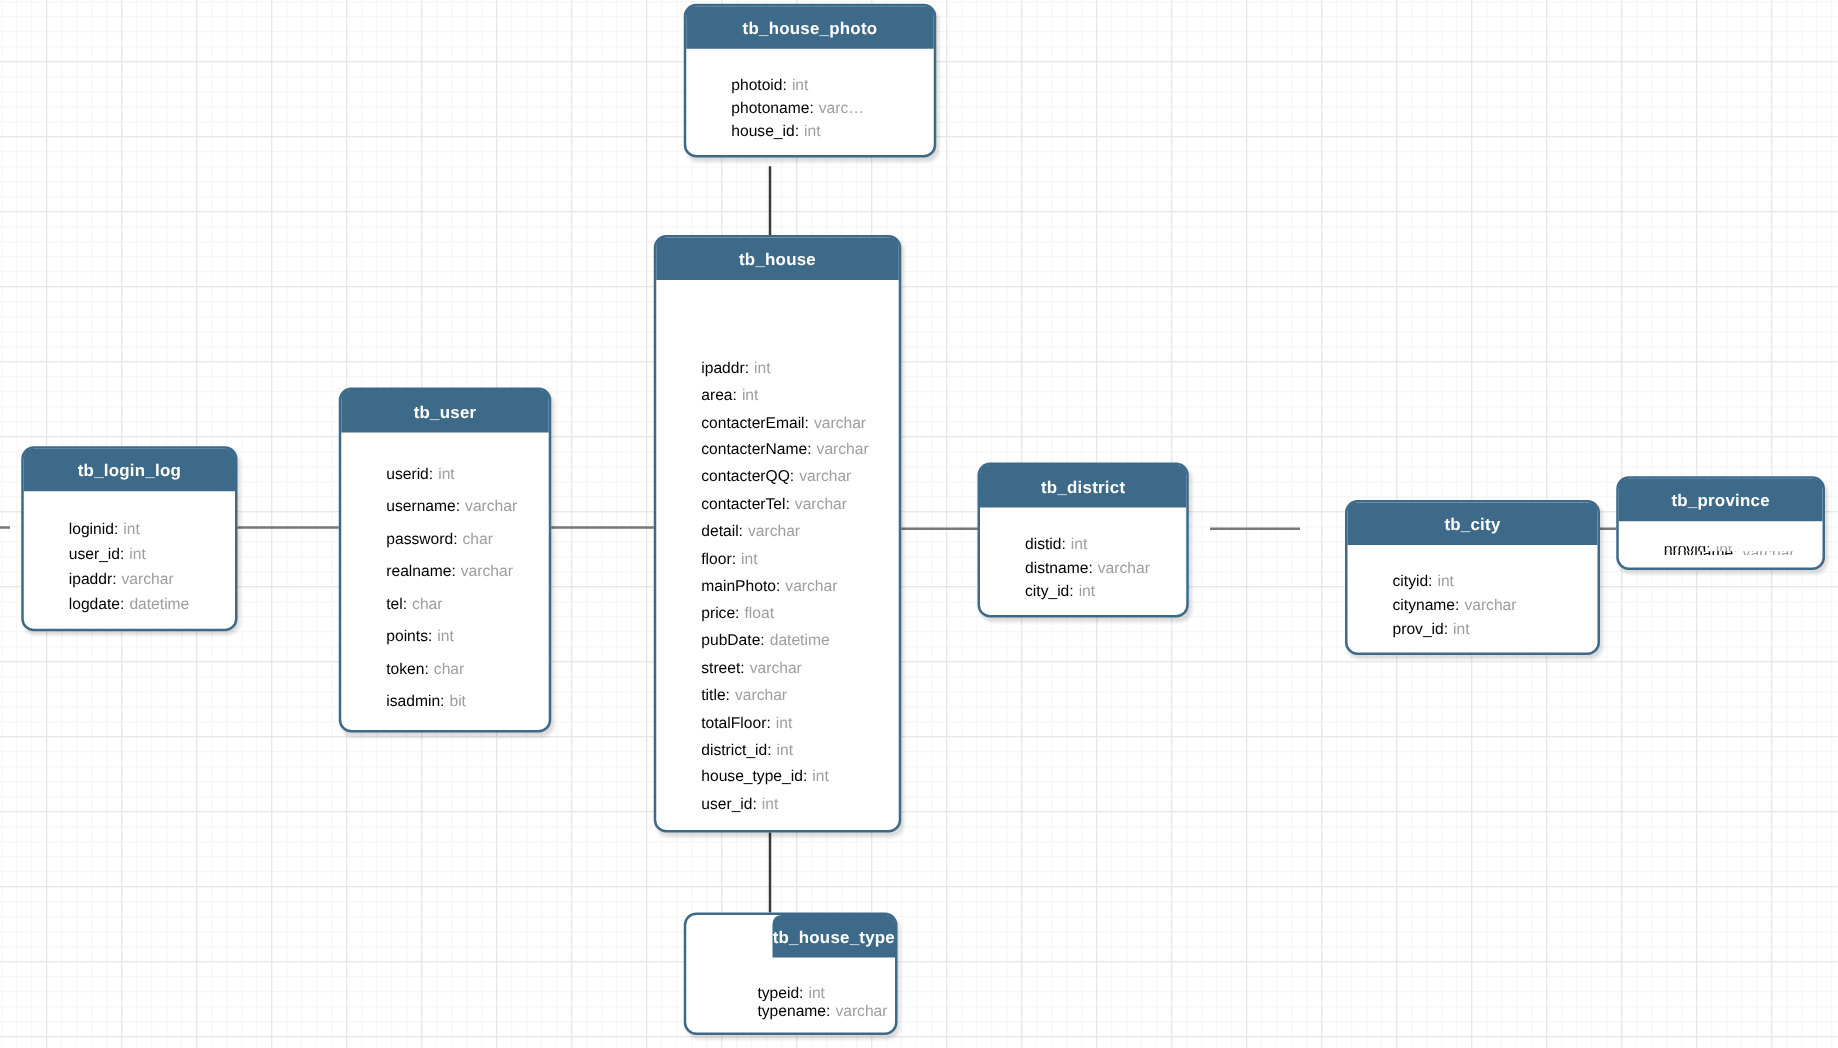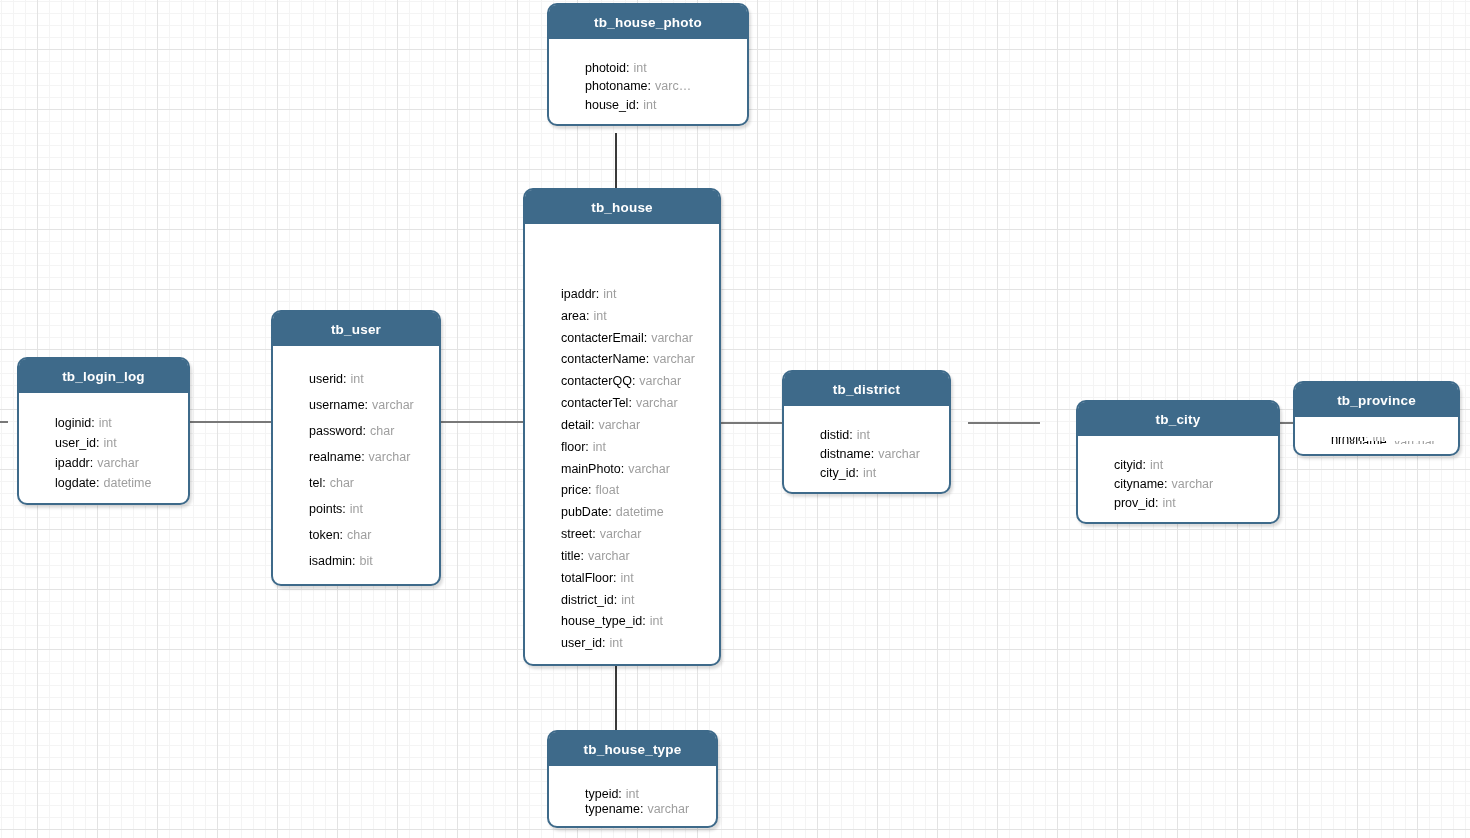"tb_house_type" div.entity { align-items: none -> flex-end }
